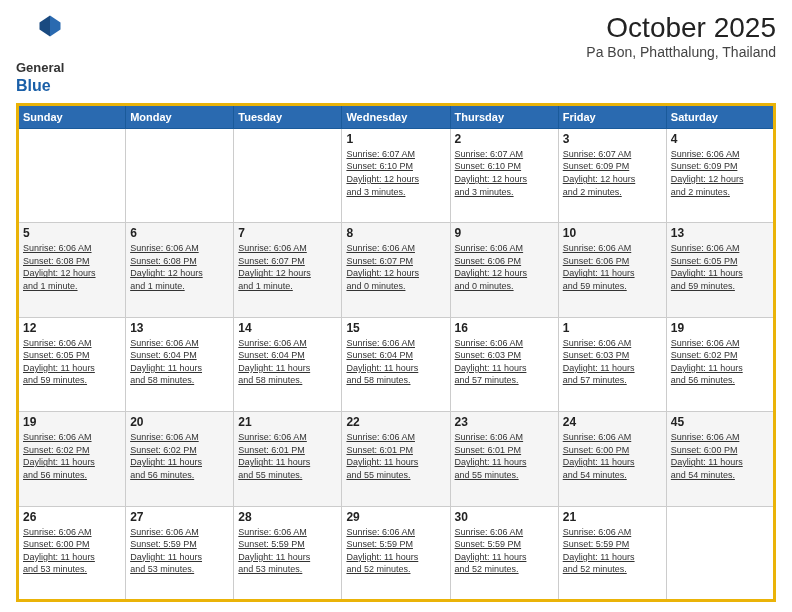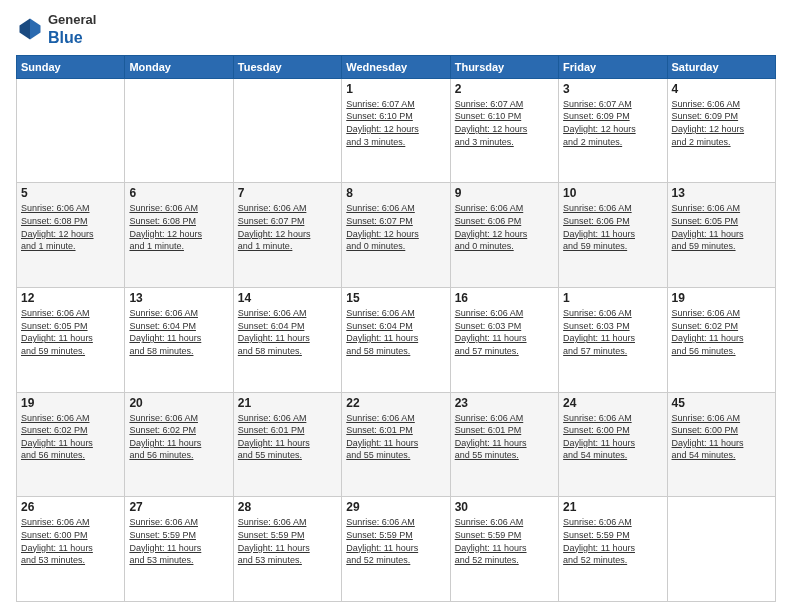"October 2025" div.title-block { html: none -> <div> <h1>October 2025</h1> <h2>Pa Bon, Phatthalung, Thailand</h2> </div> }
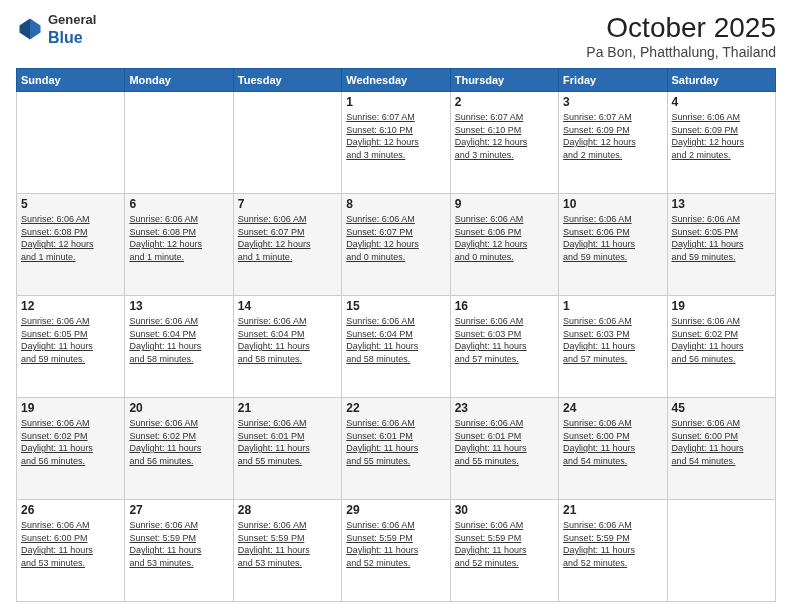"General" .logo { align-items: center -> flex-end; flex-direction: none -> column; gap: 4px -> 20px }
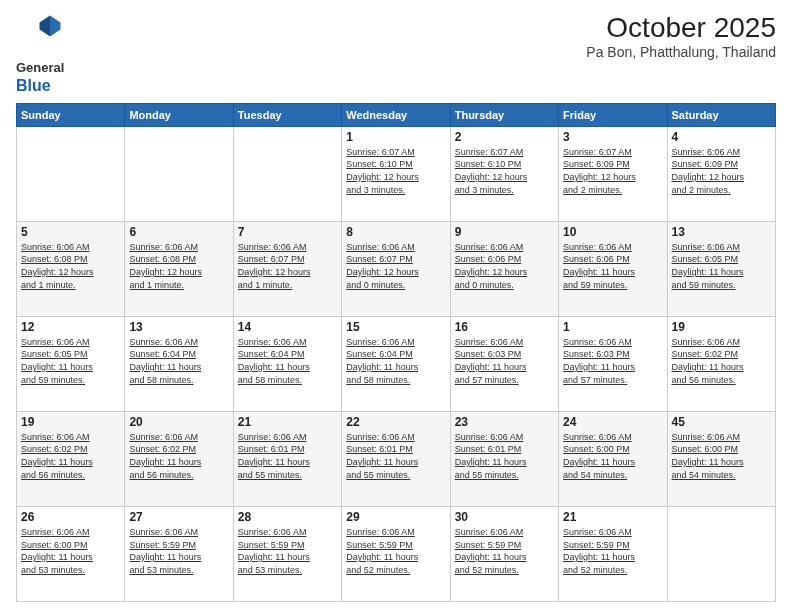"Sunday" .calendar { border: 1px solid #eab308 -> 3px solid #eab308 }
